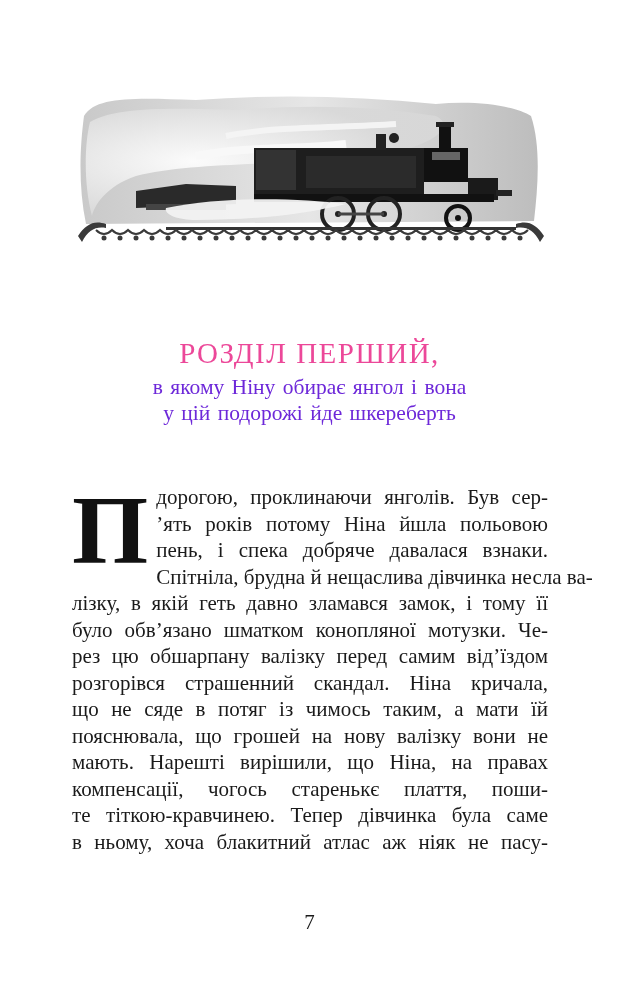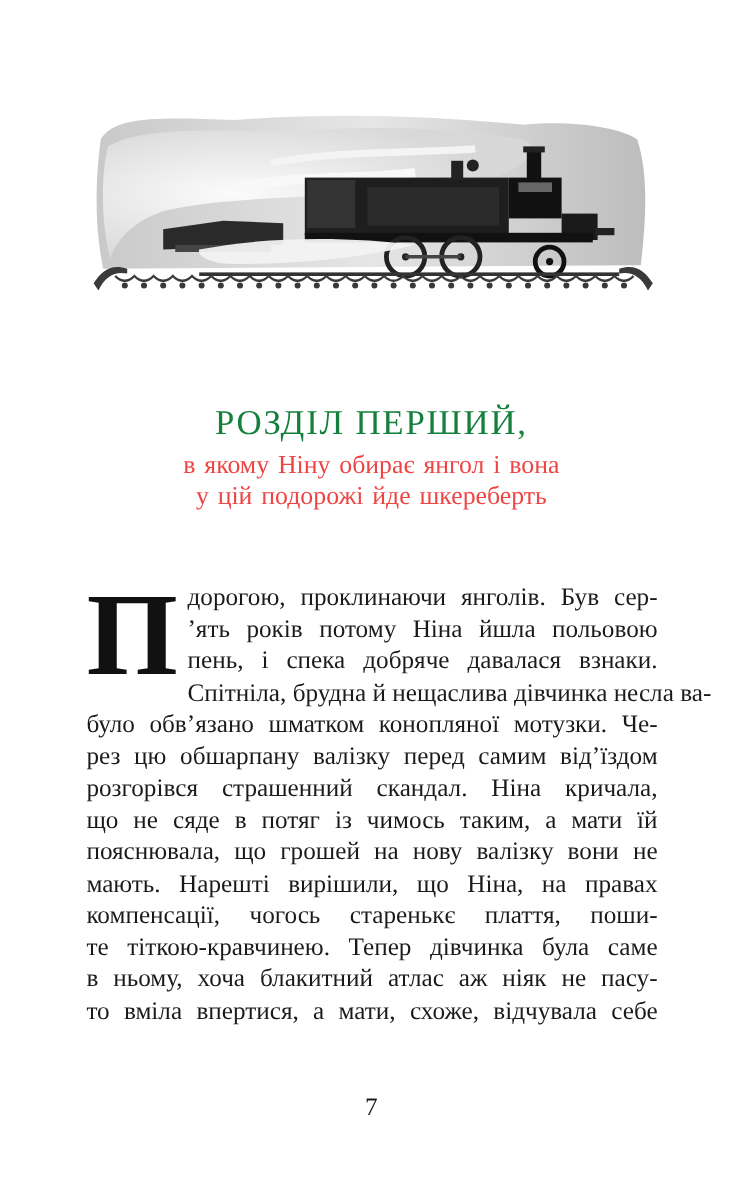"РОЗДІЛ ПЕРШИЙ," .chapter-title { color: #15803d -> #ec4899 }
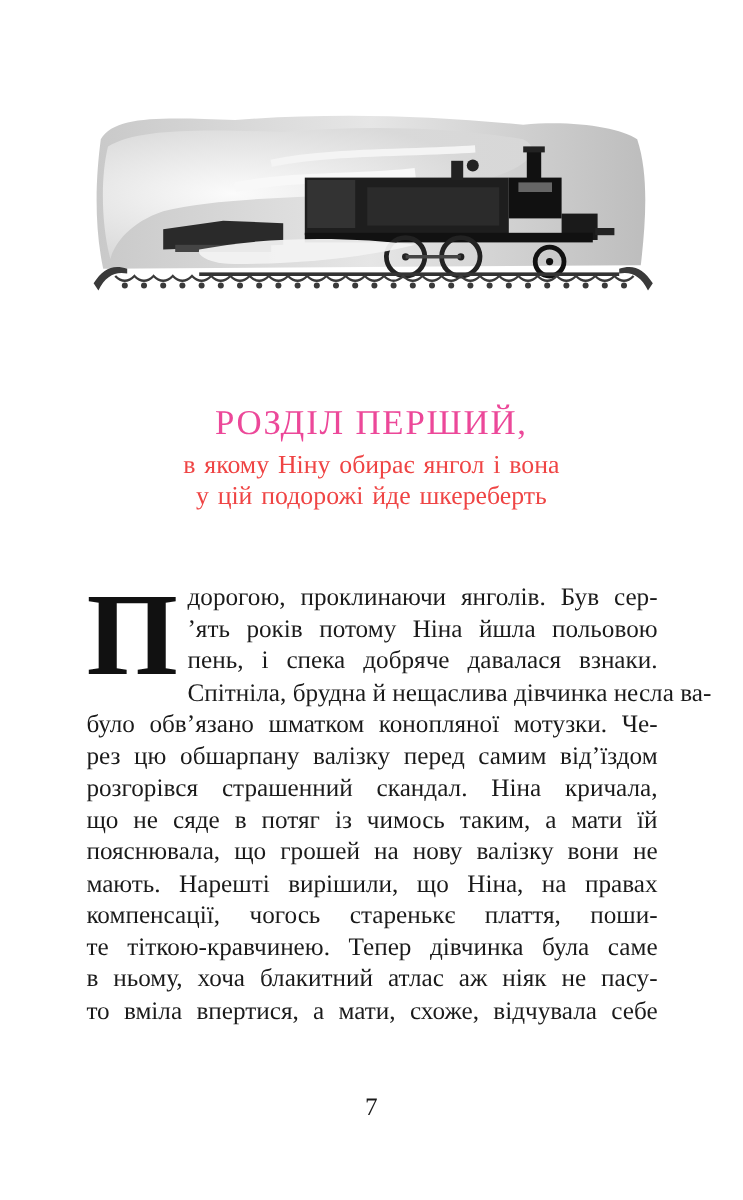"в якому Ніну обирає янгол" .chapter-subtitle { color: #ef4444 -> #6d28d9 }
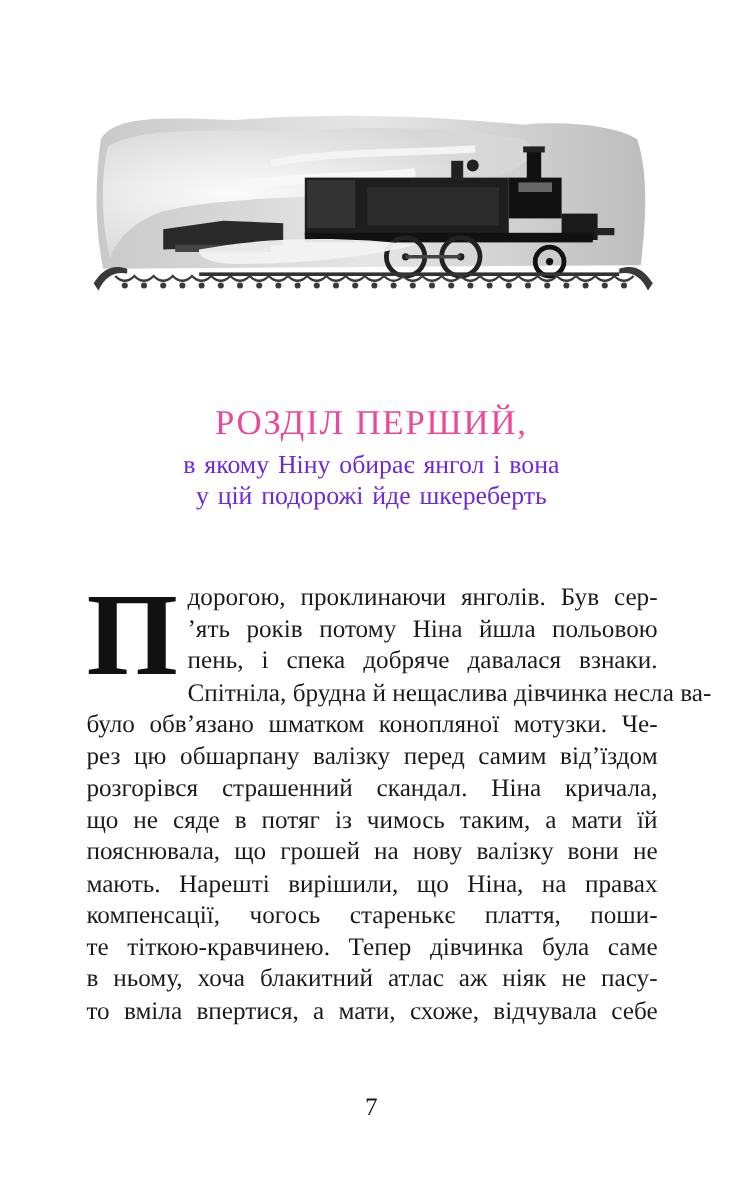"лізку, в якій геть давно" span.line { html: none -> <span>лізку, в якій геть давно зламався замок, і тому її</span> }
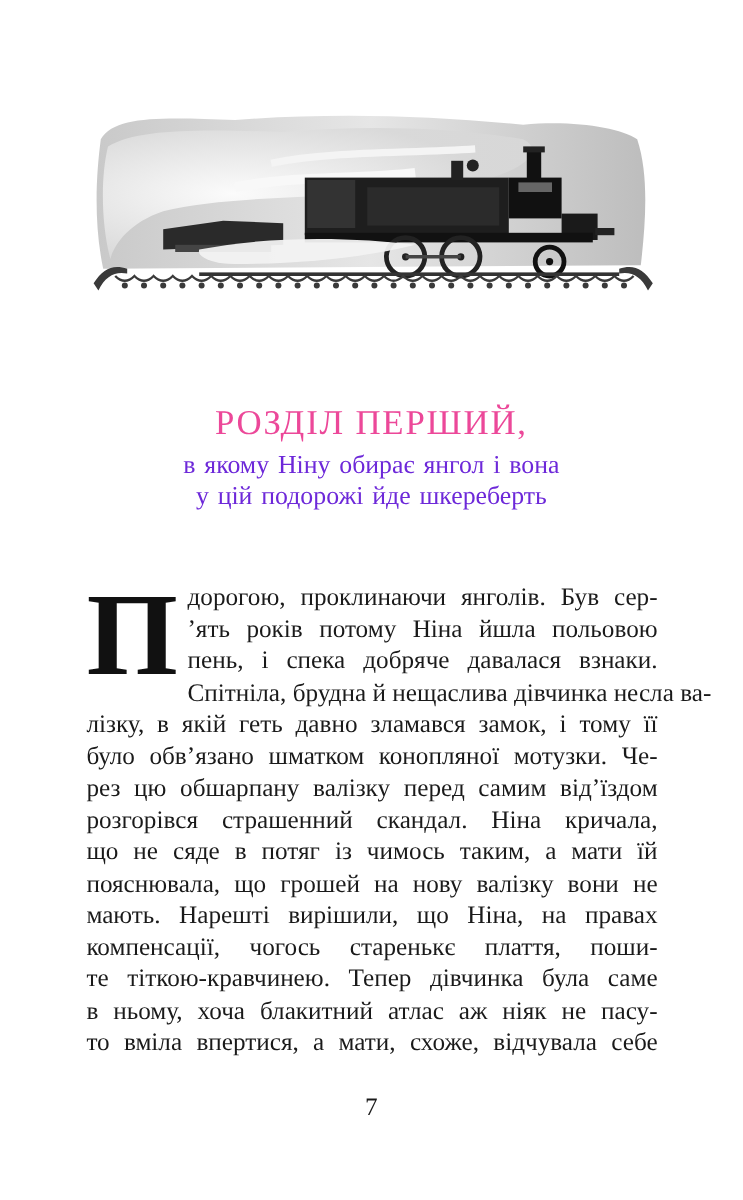"то вміла впертися, а мати," span.line { html: <span>то вміла впертися, а мати, схоже, відчувала себе</span> -> none }
